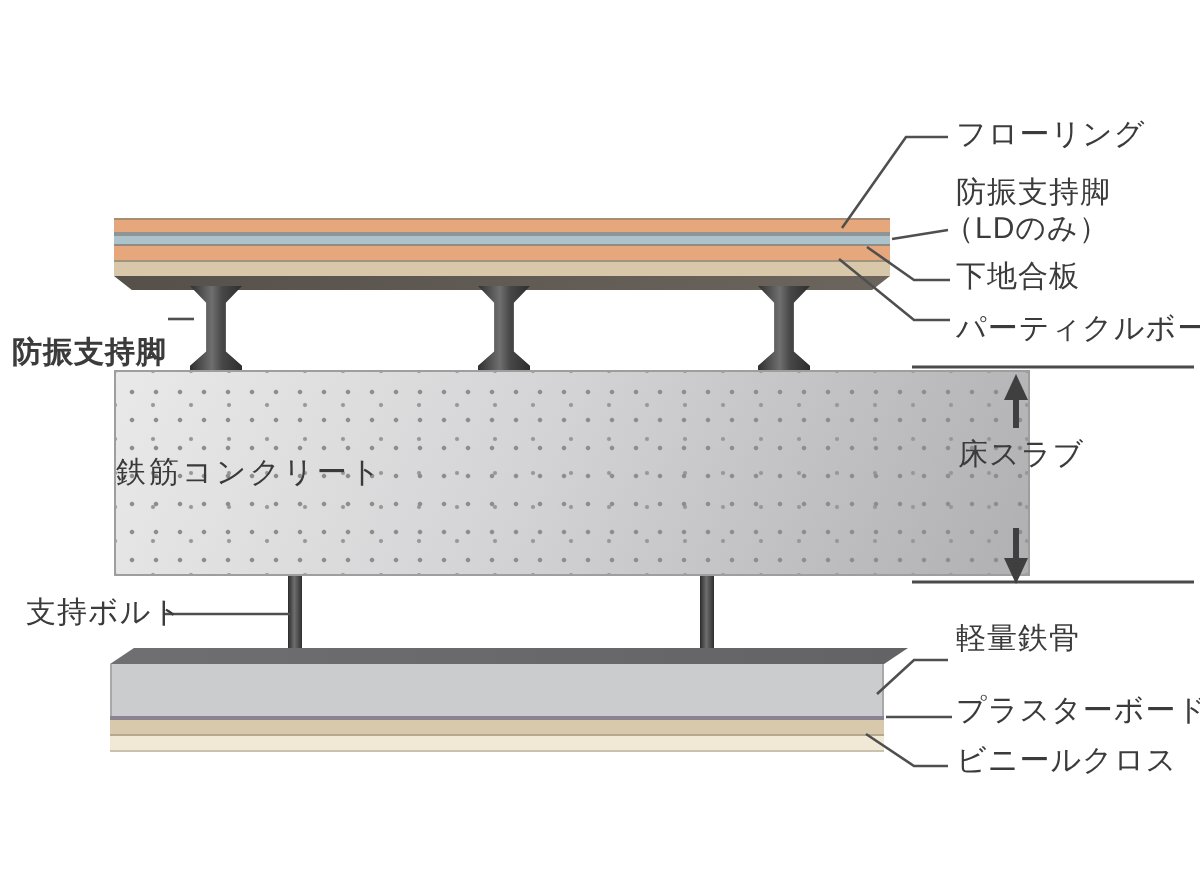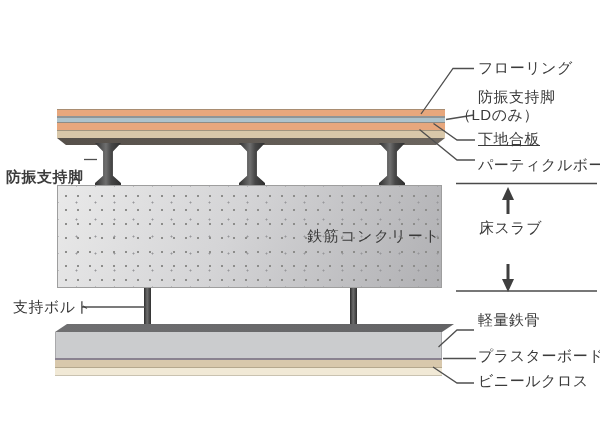"（LDのみ）" div.lbl { left: 456px -> 472px }
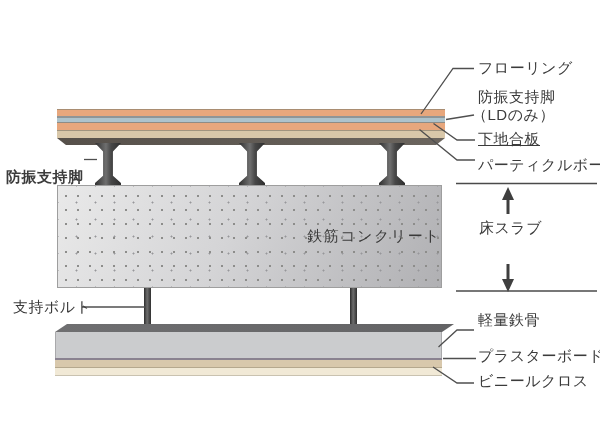"下地合板" div.lbl { text-decoration: underline -> none }
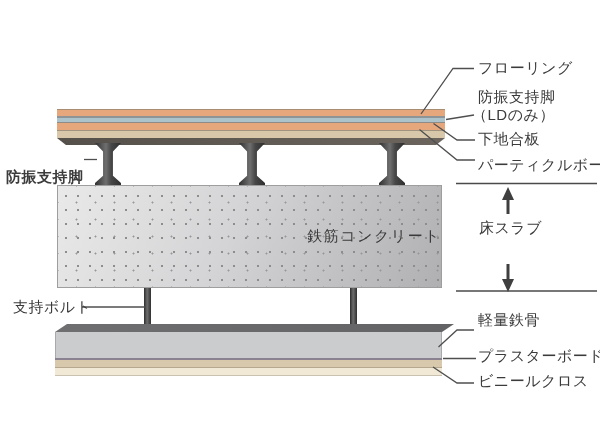"鉄筋コンクリート" #concrete-slab { justify-content: flex-end -> flex-start; width: 385px -> 458px }
